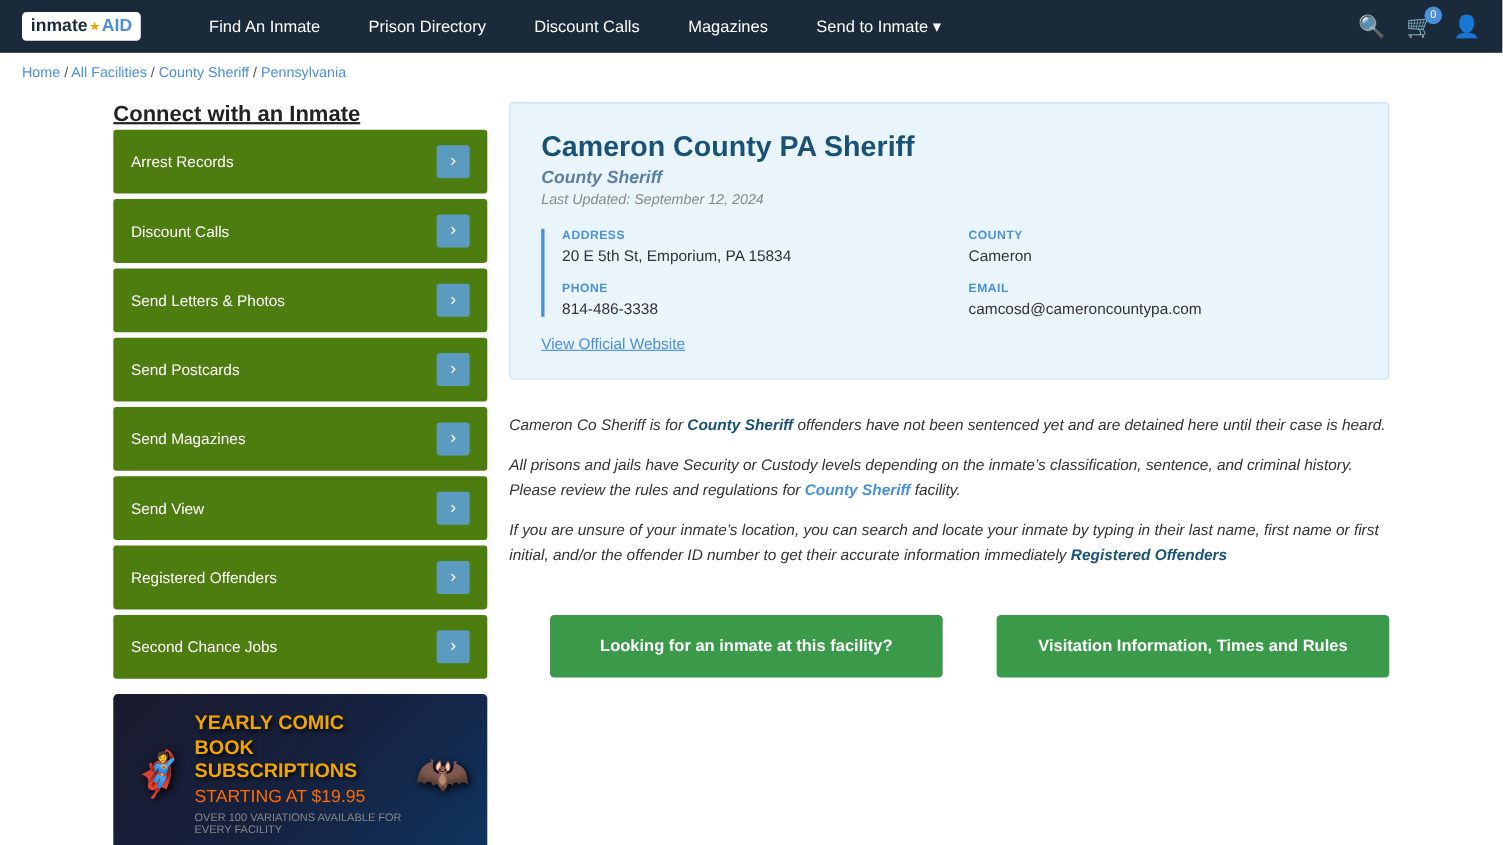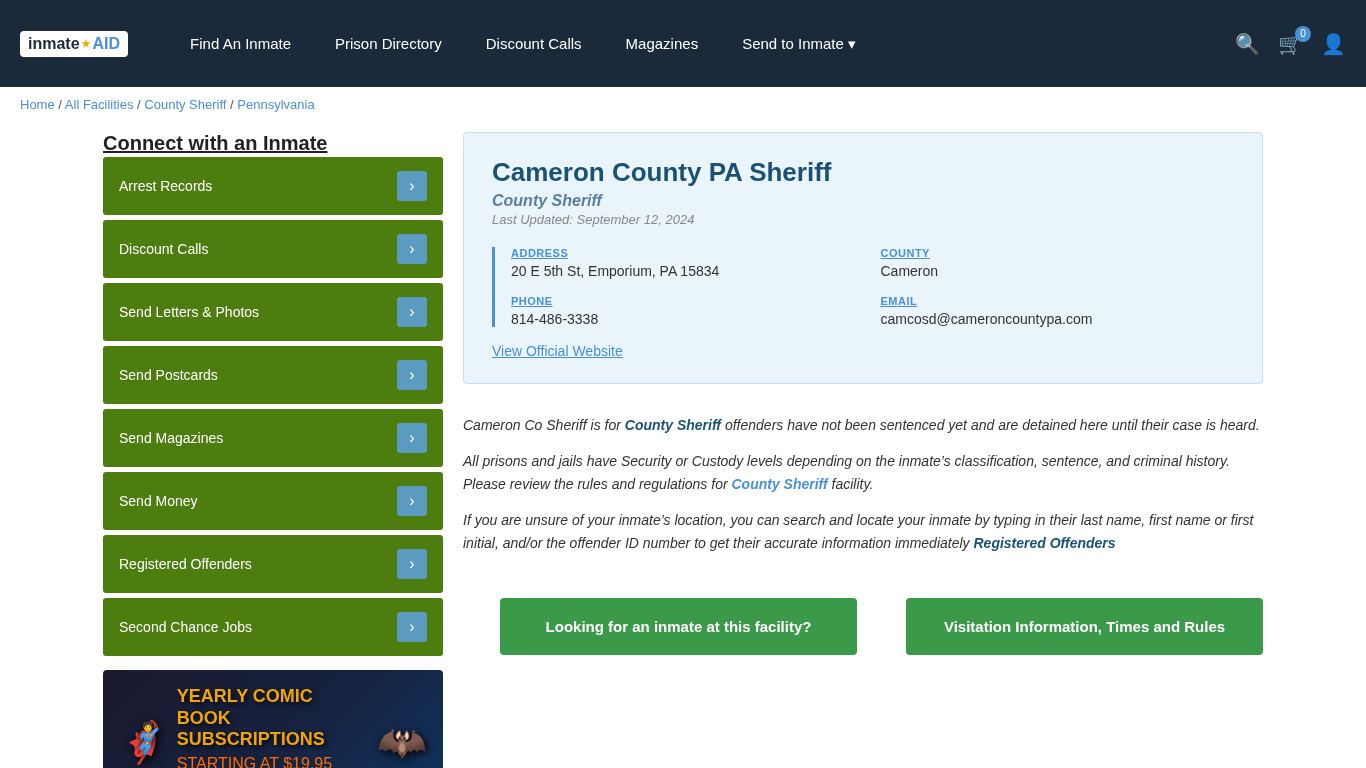"inmate" .navbar { height: 87px -> 48px }
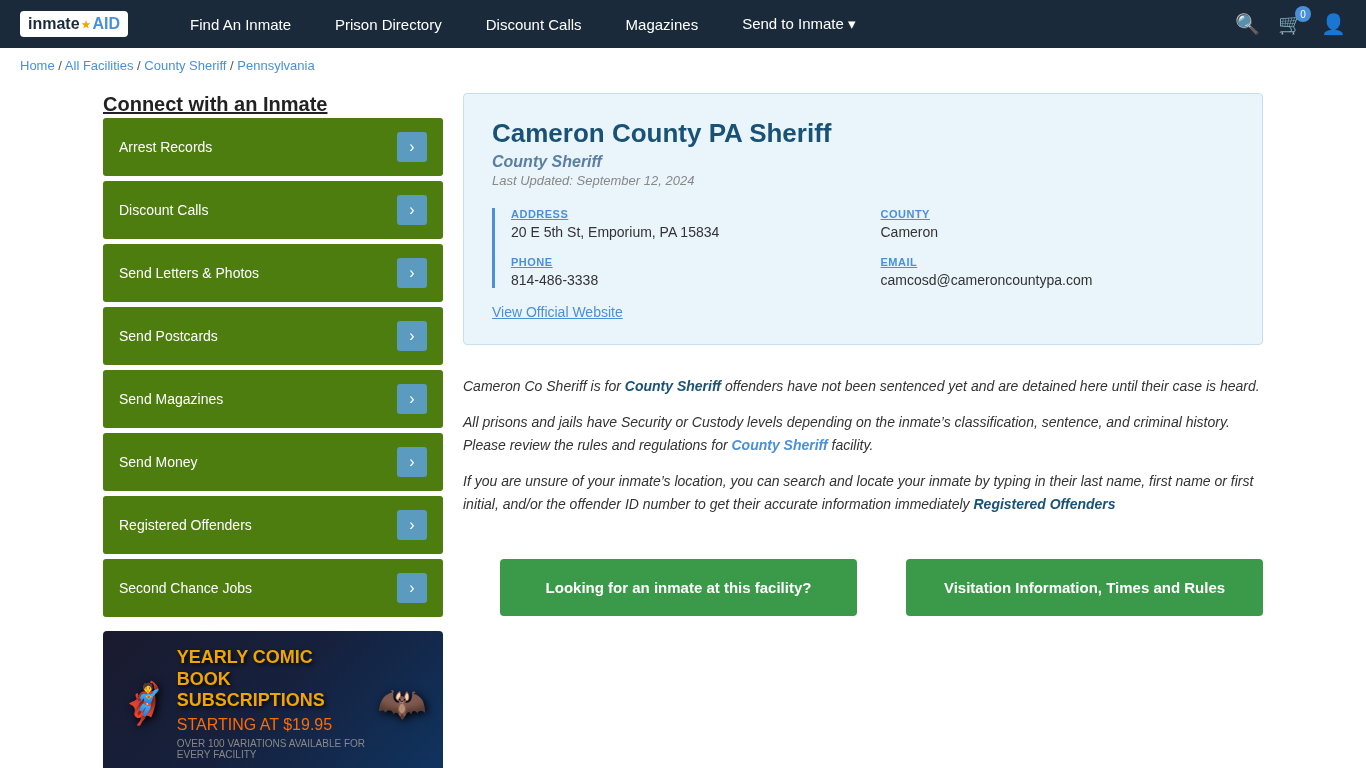"ADDRESS" .detail-label { text-decoration: underline -> none }
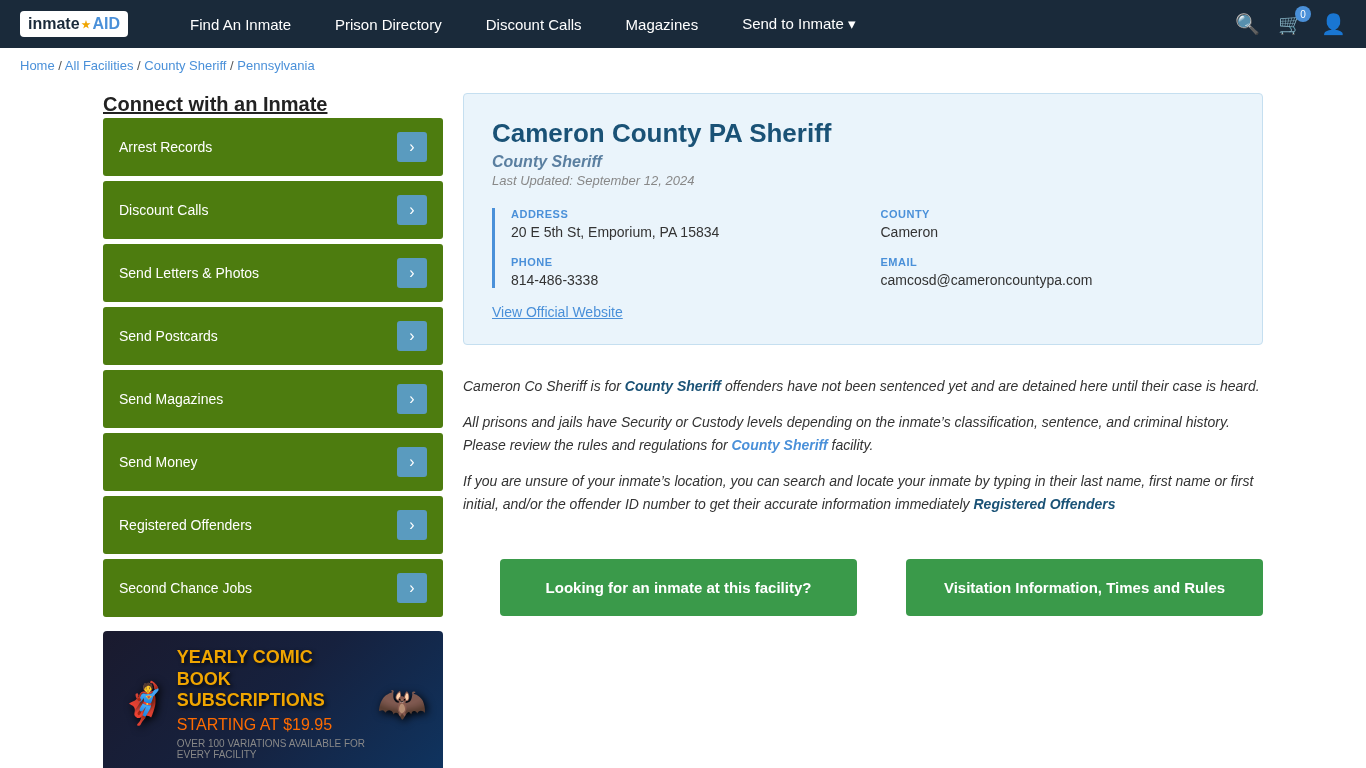"Send Money" span { text: Money -> View }
